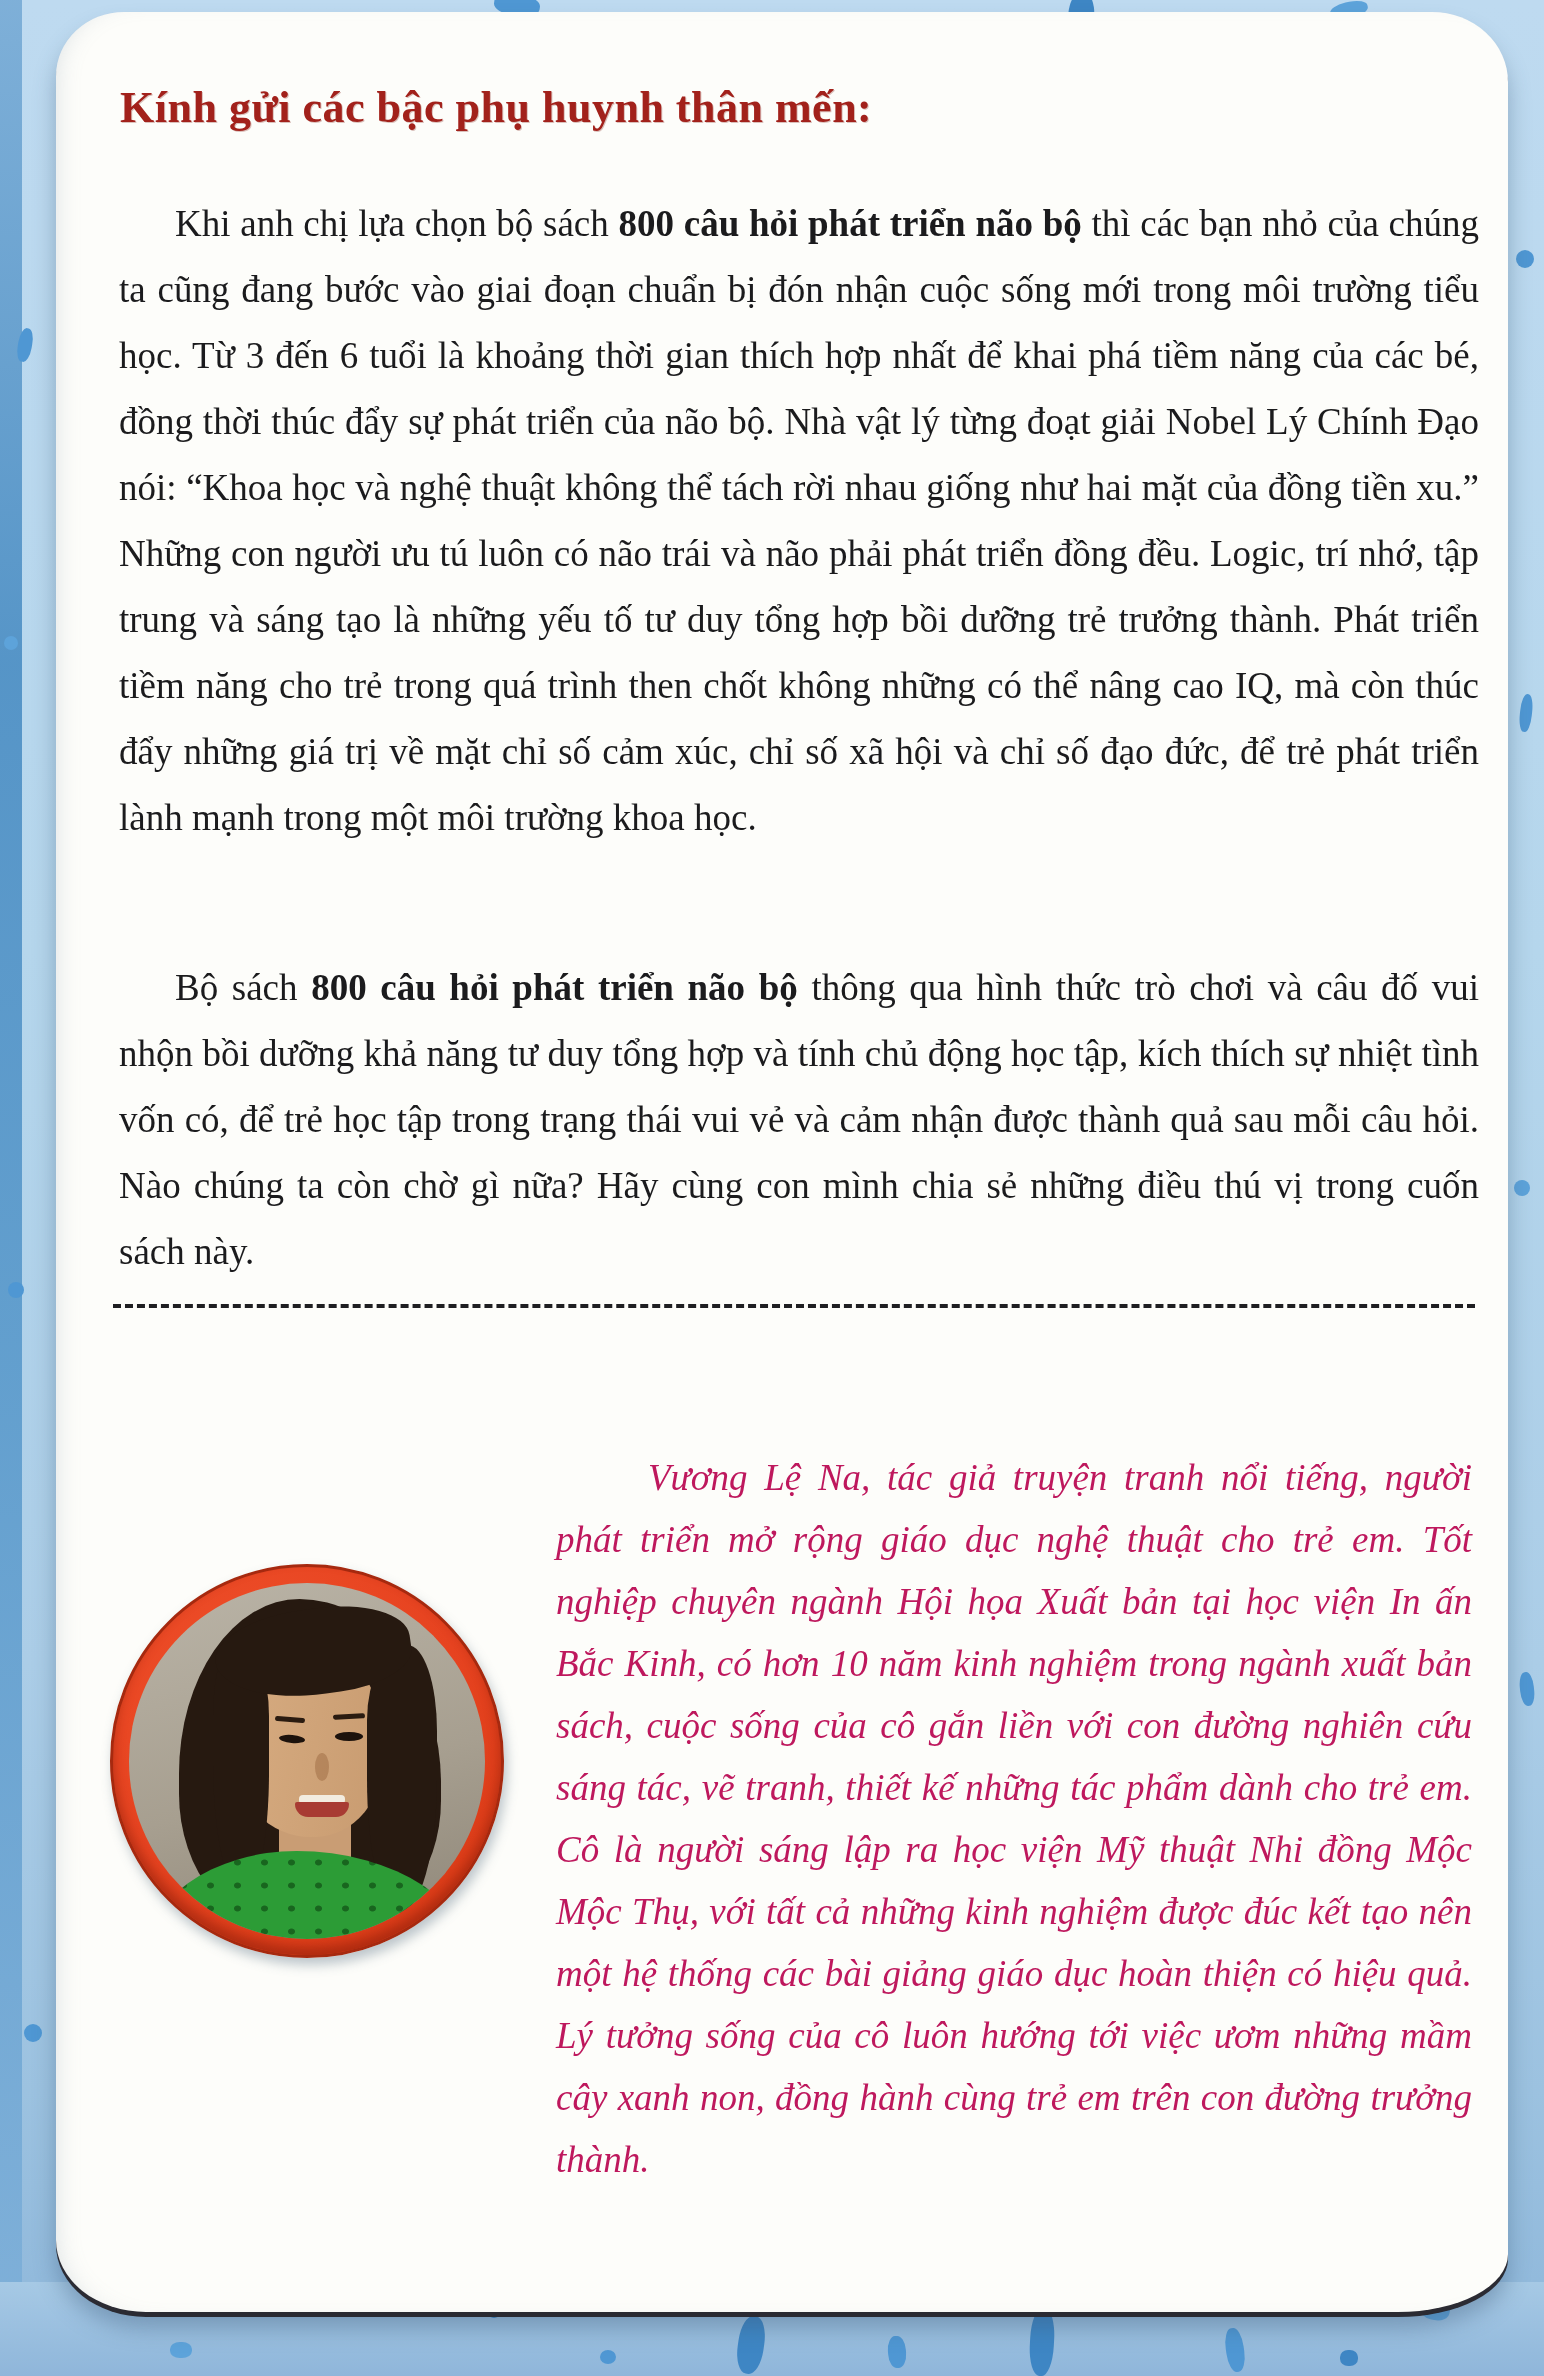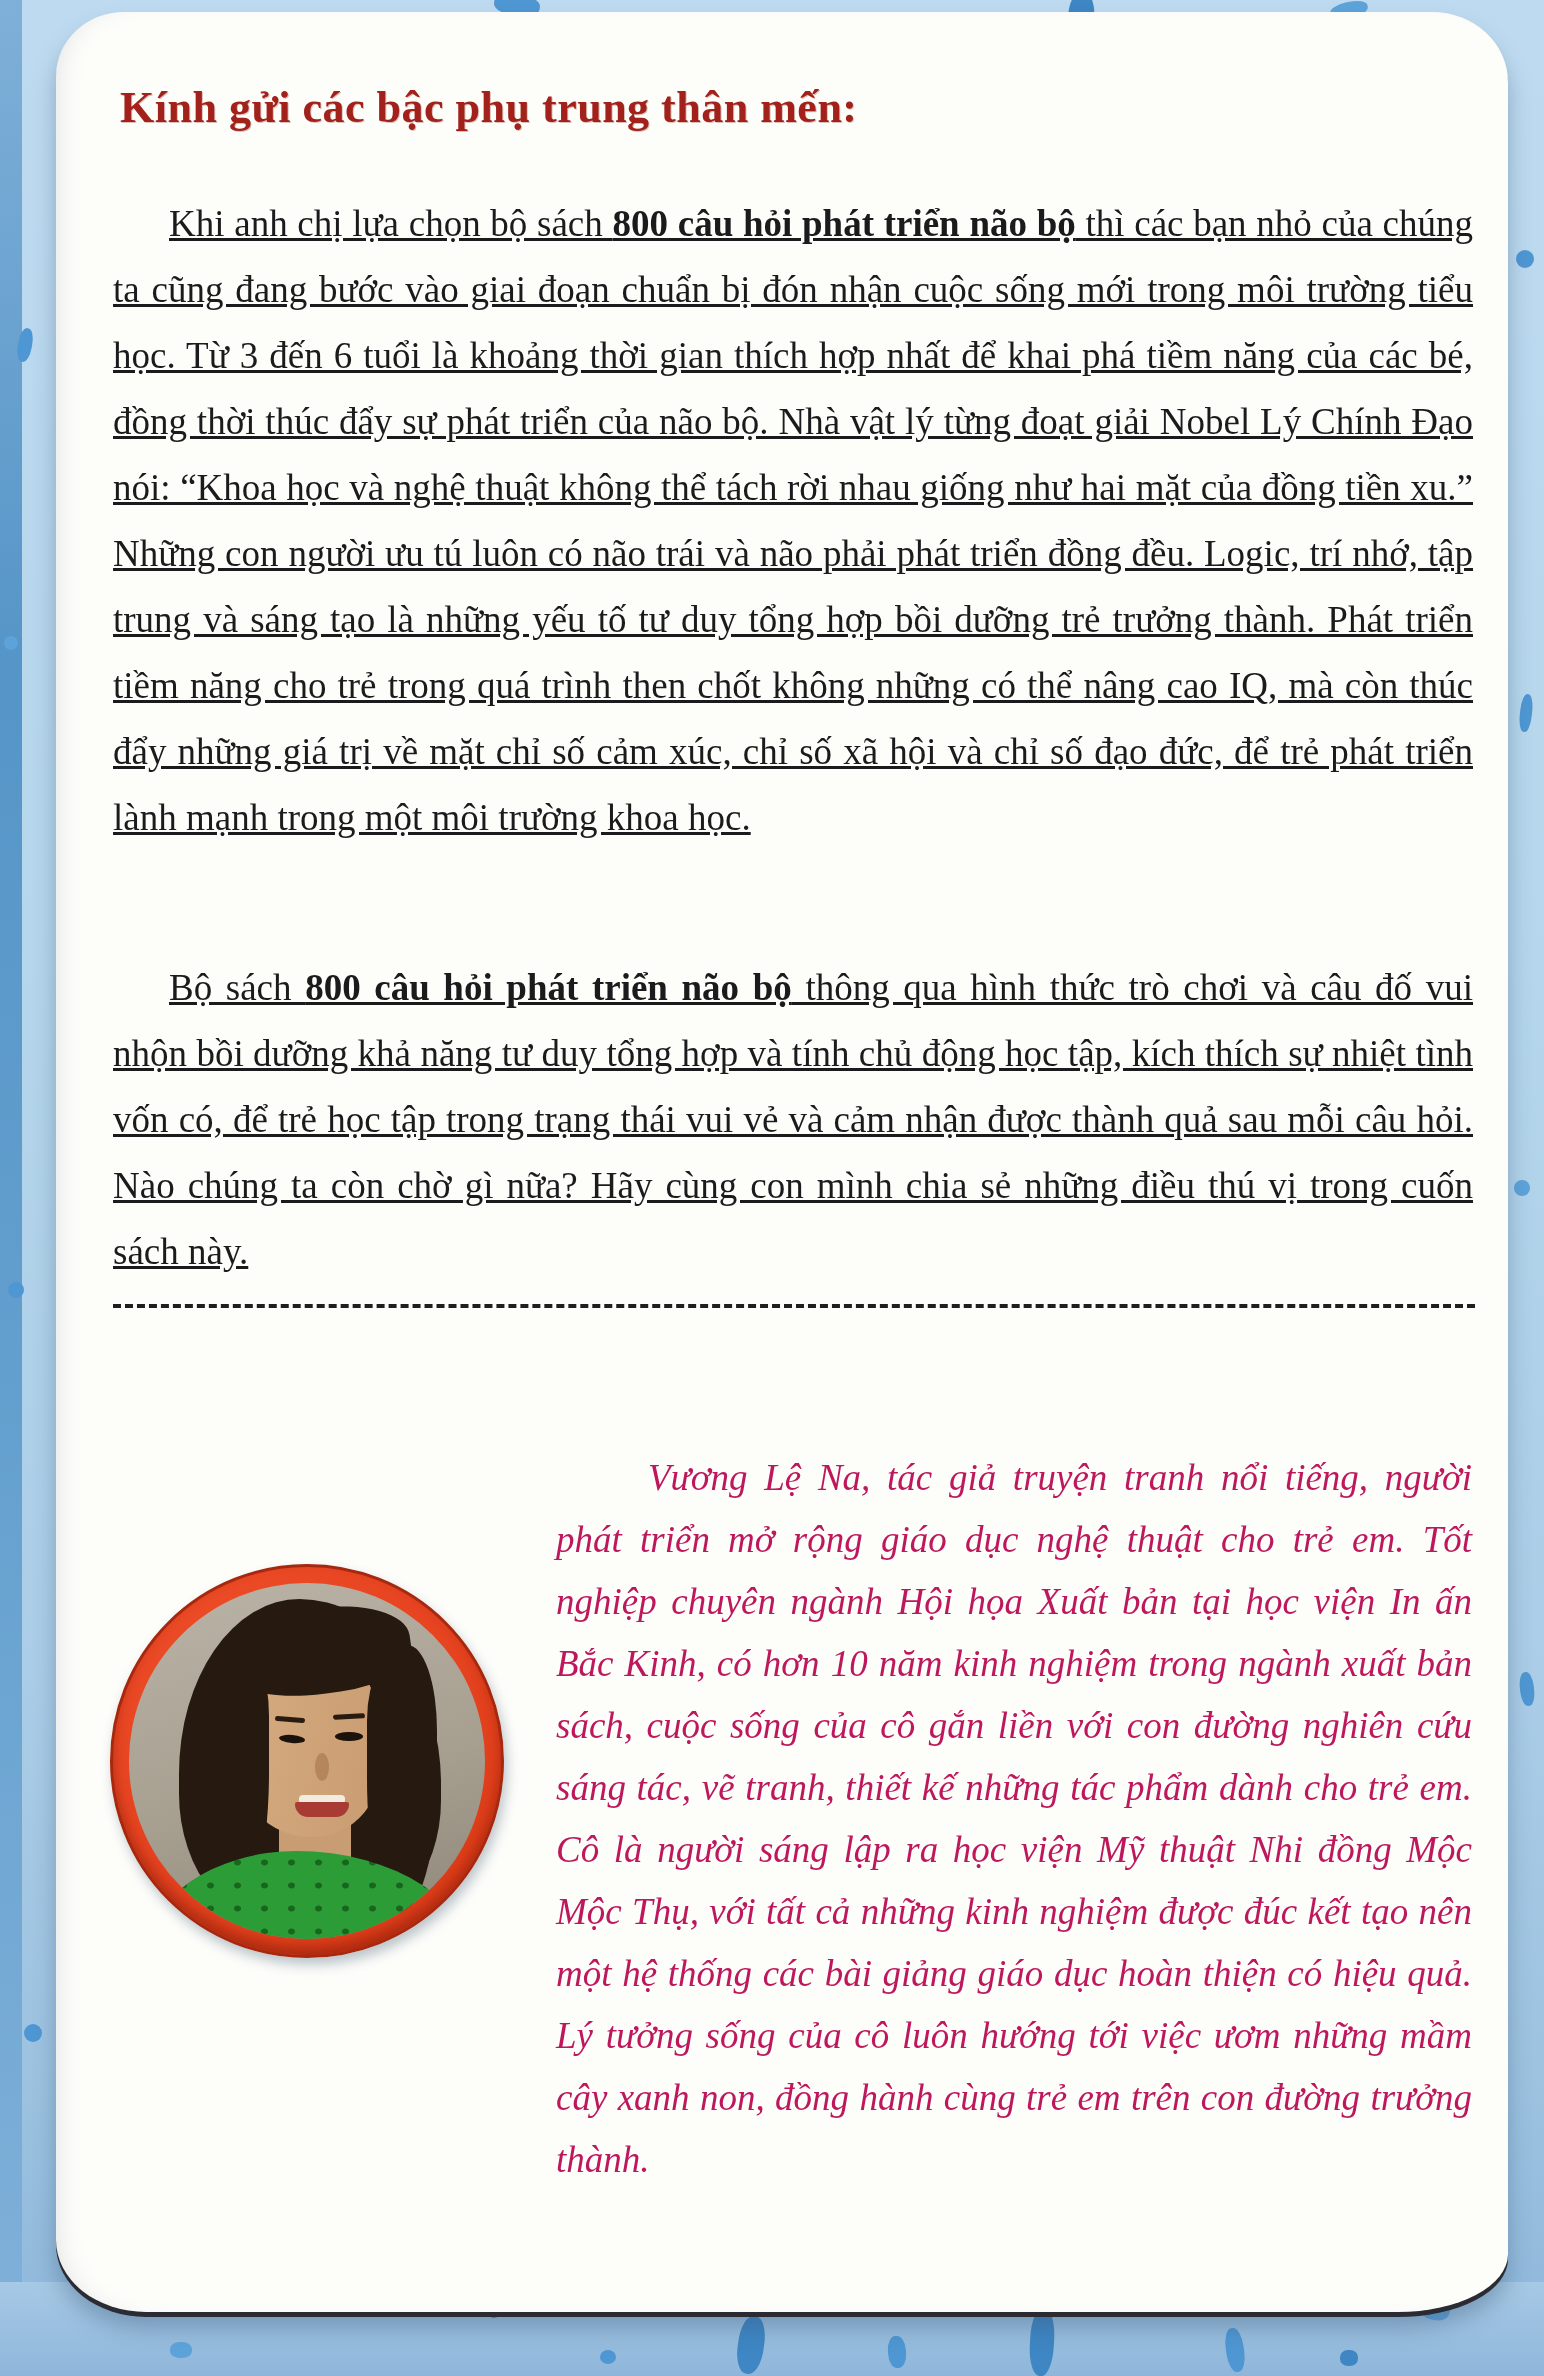"Kính gửi các bậc phụ" div.heading { text: trung -> huynh }
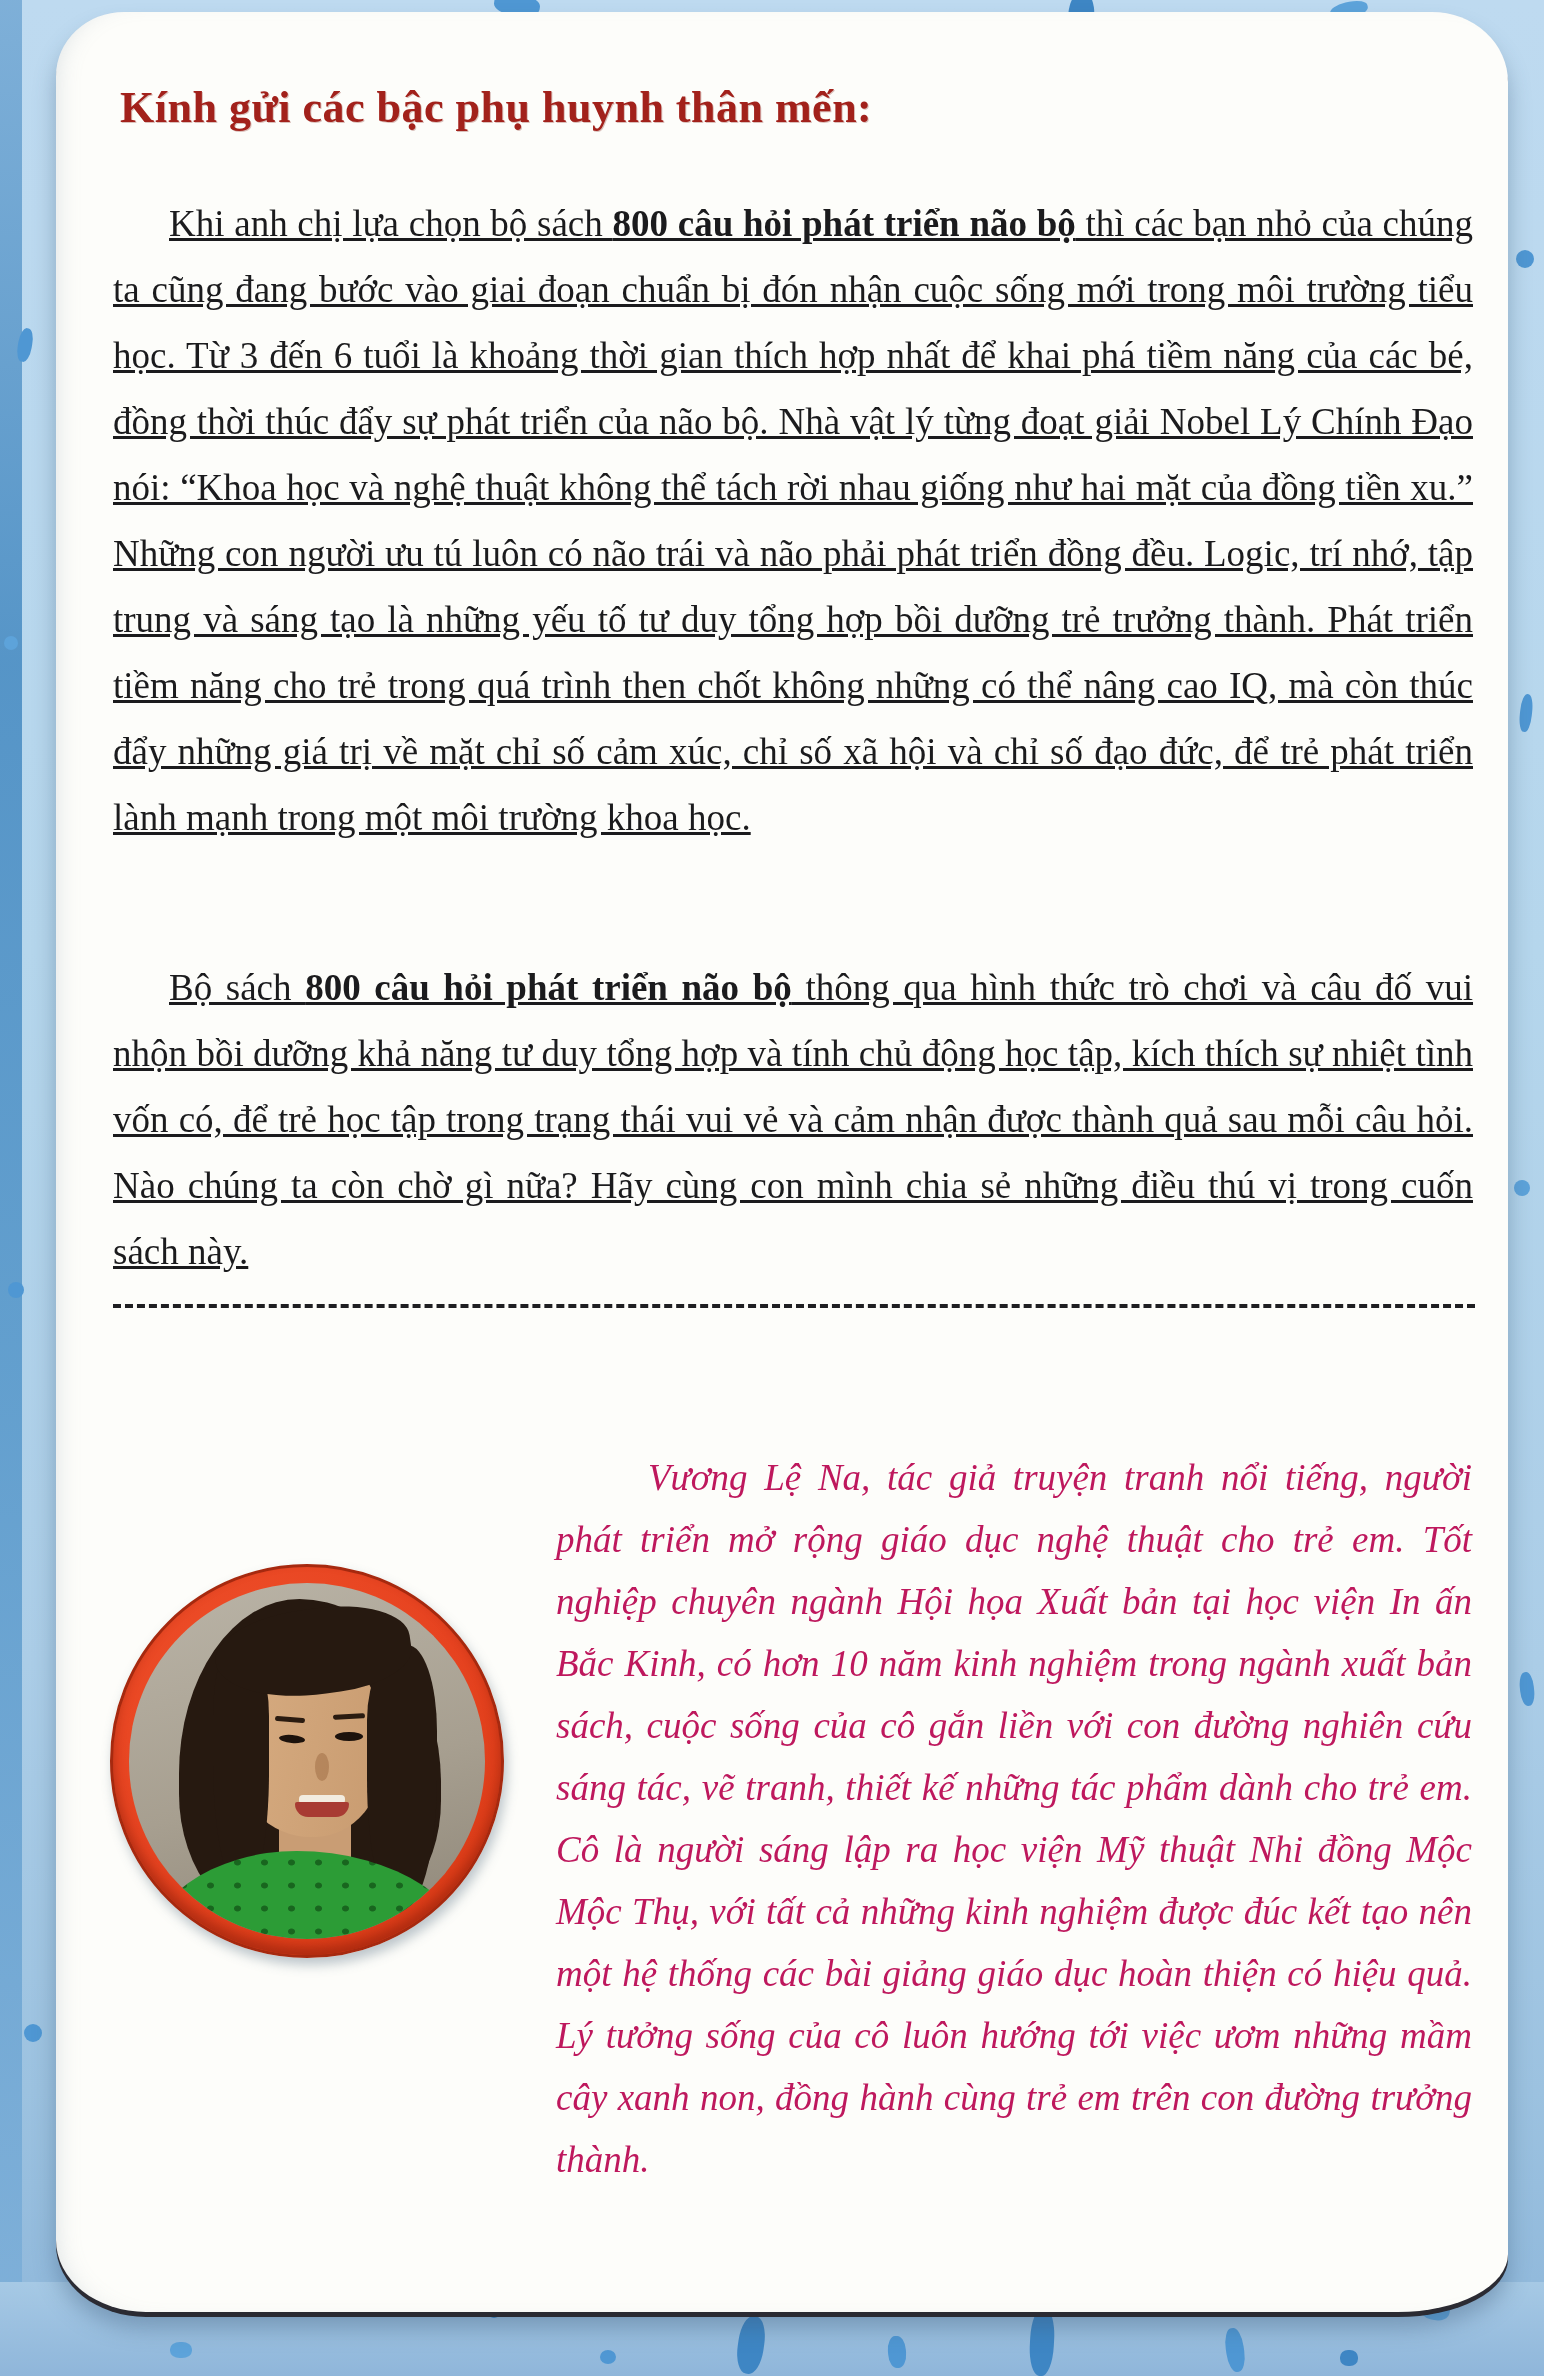"Khi anh chị lựa chọn" .para { left: 57px -> 63px; text-decoration: underline -> none }
